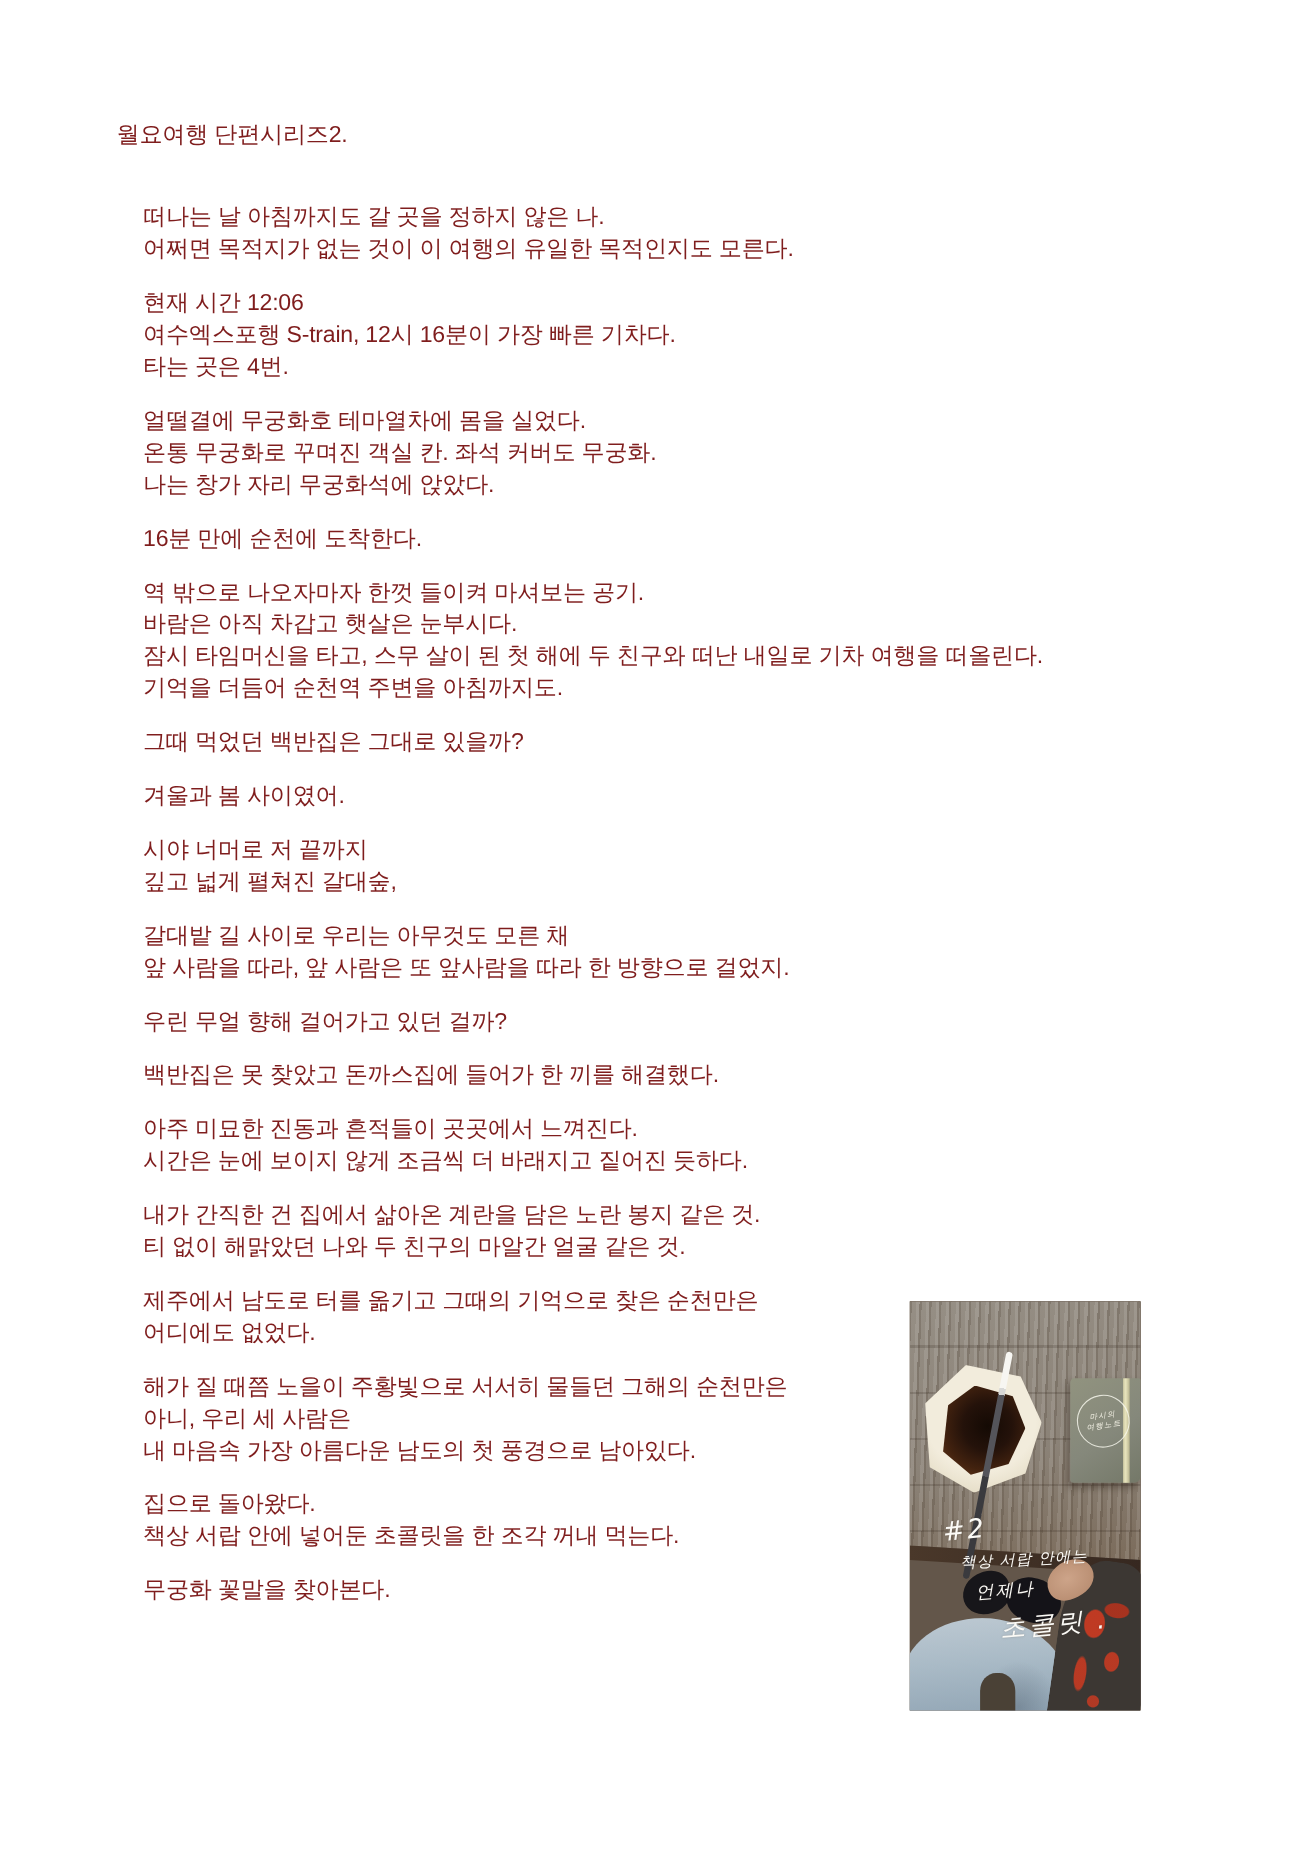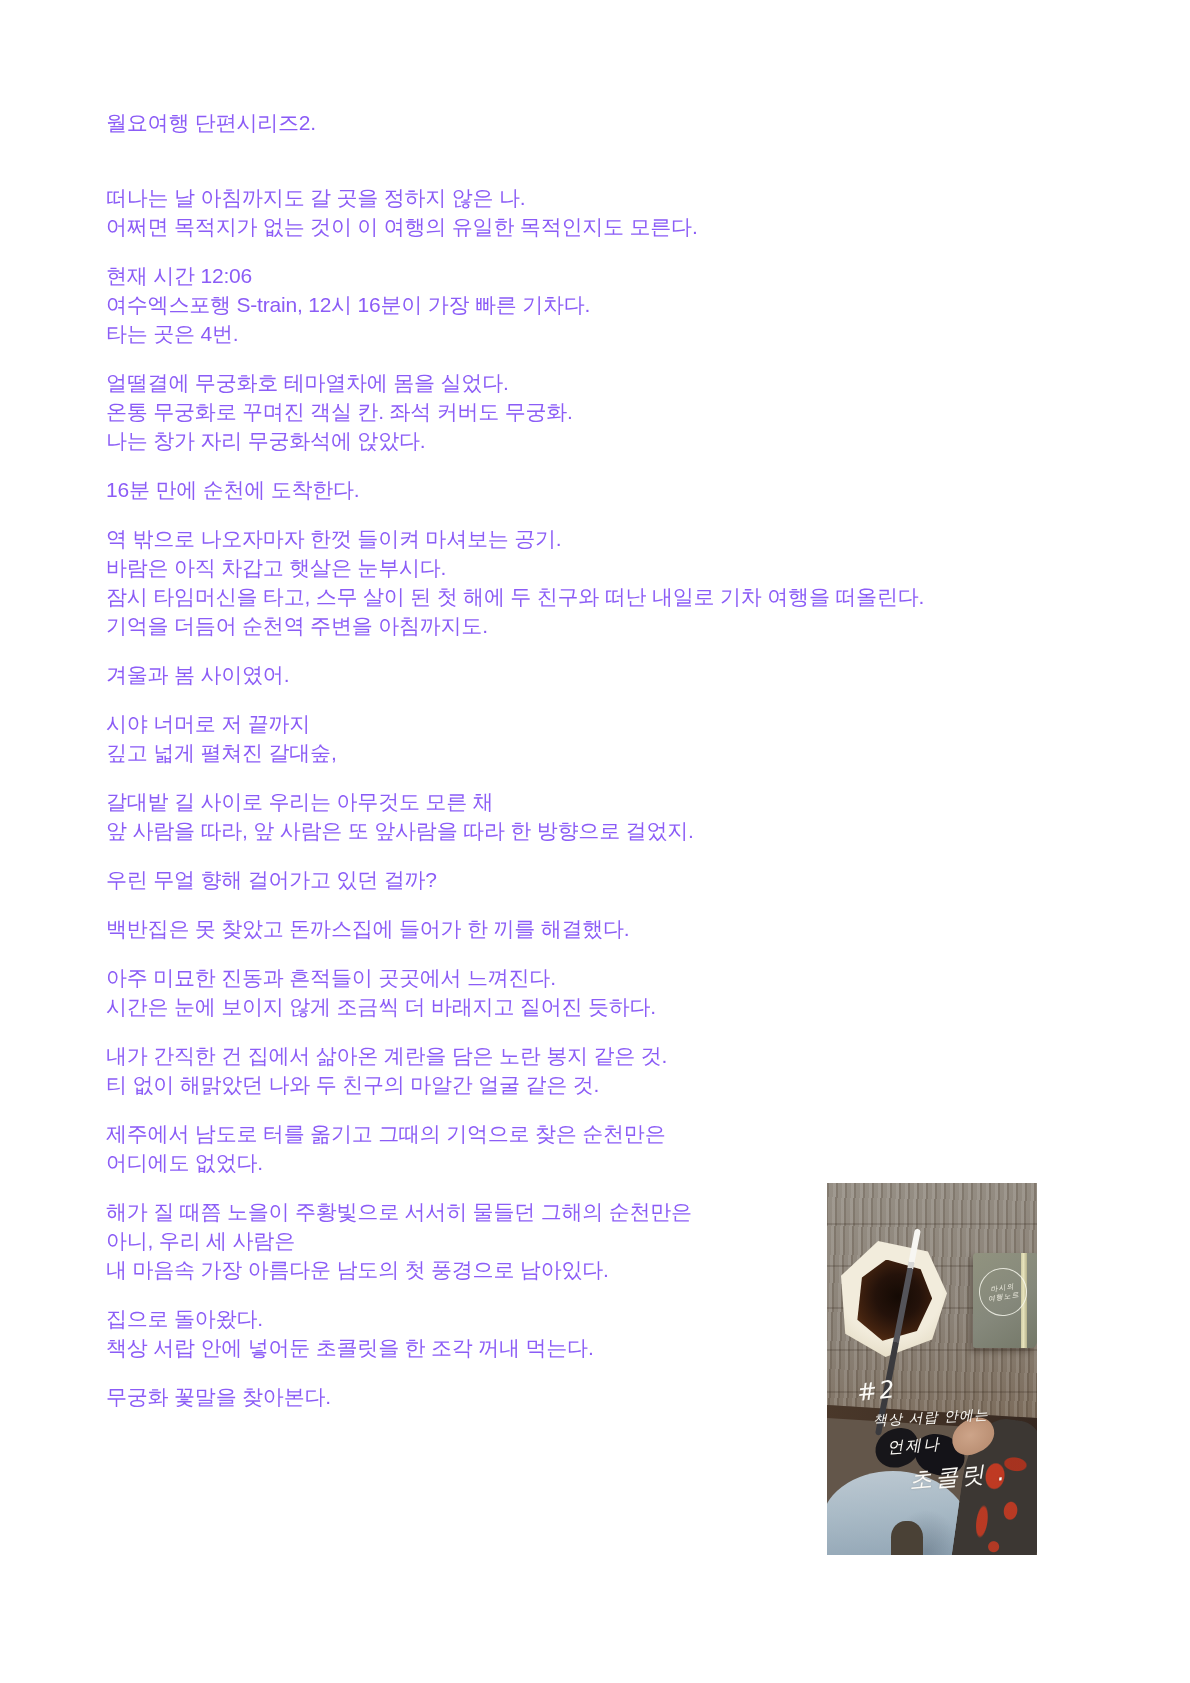"월요여행 단편시리즈2." .doc { color: #8b5cf6 -> #7f1d1d }
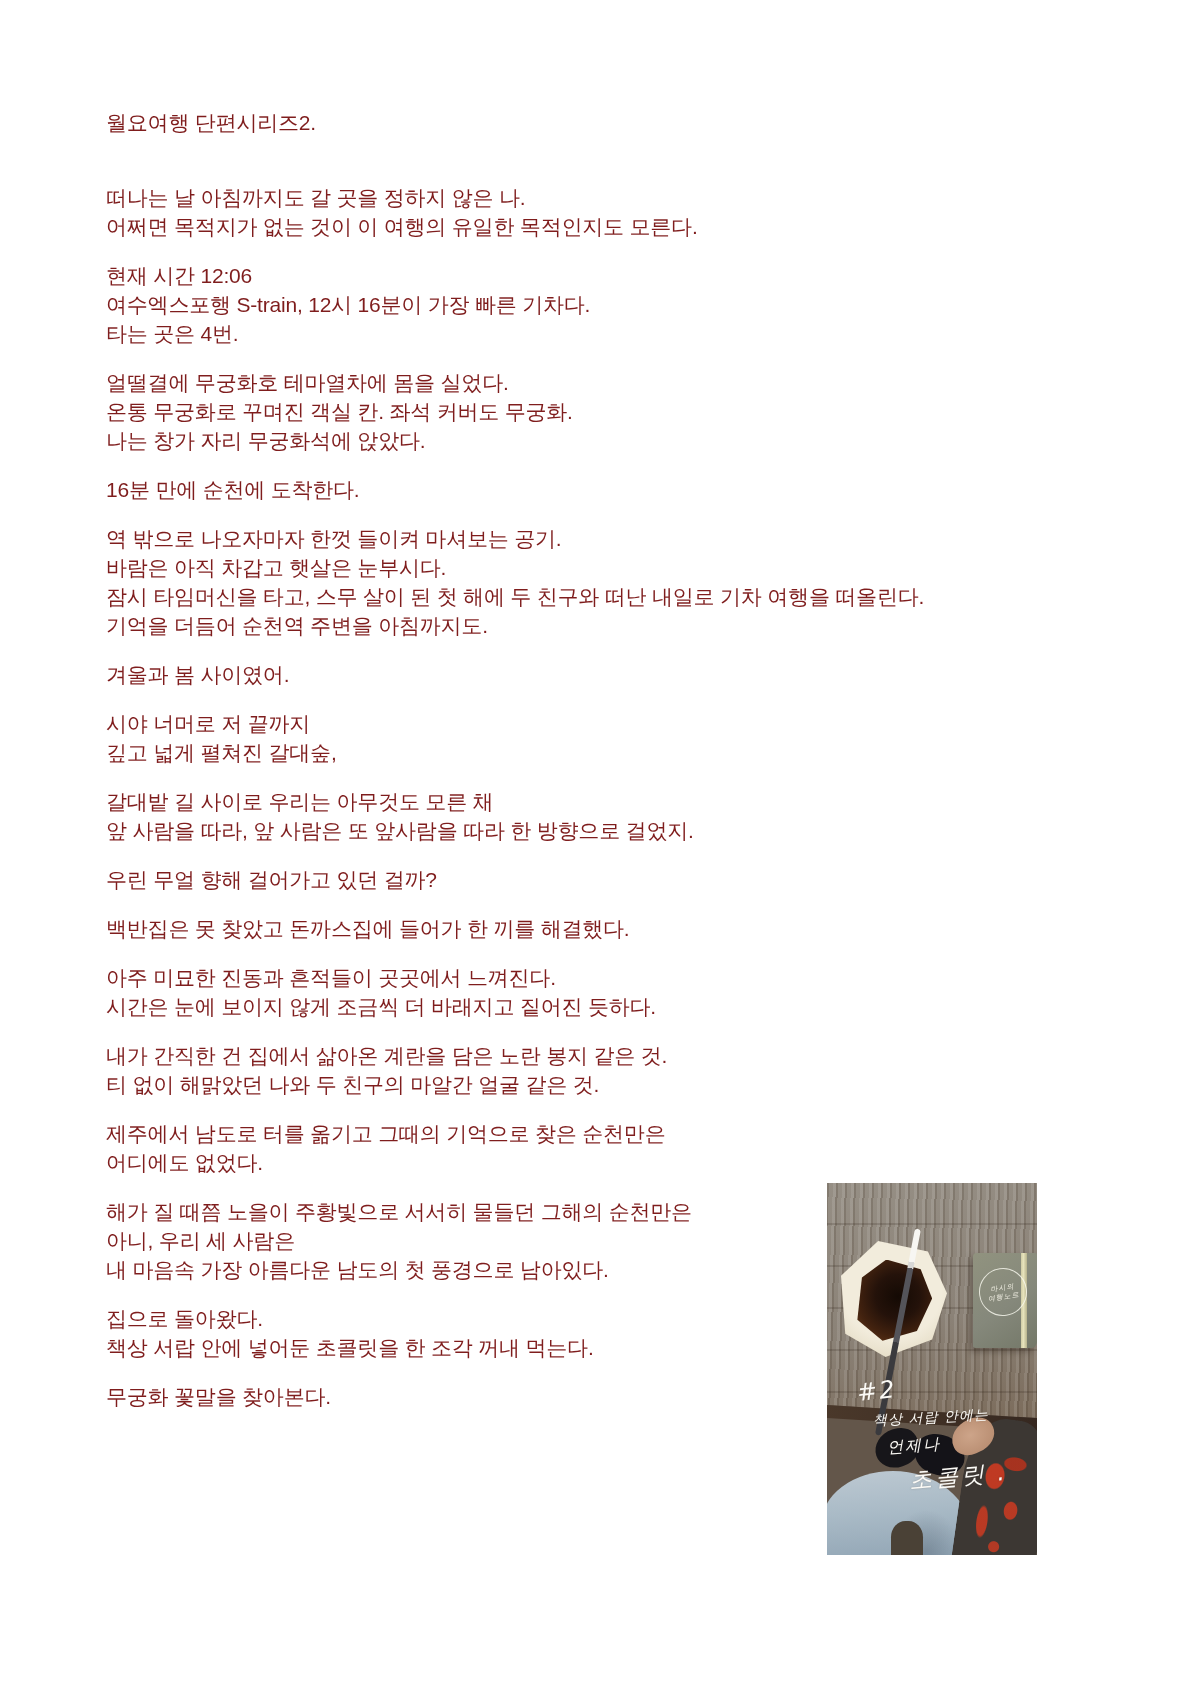"떠나는 날 아침까지도 갈 곳을" .para { margin-left: none -> 24px }
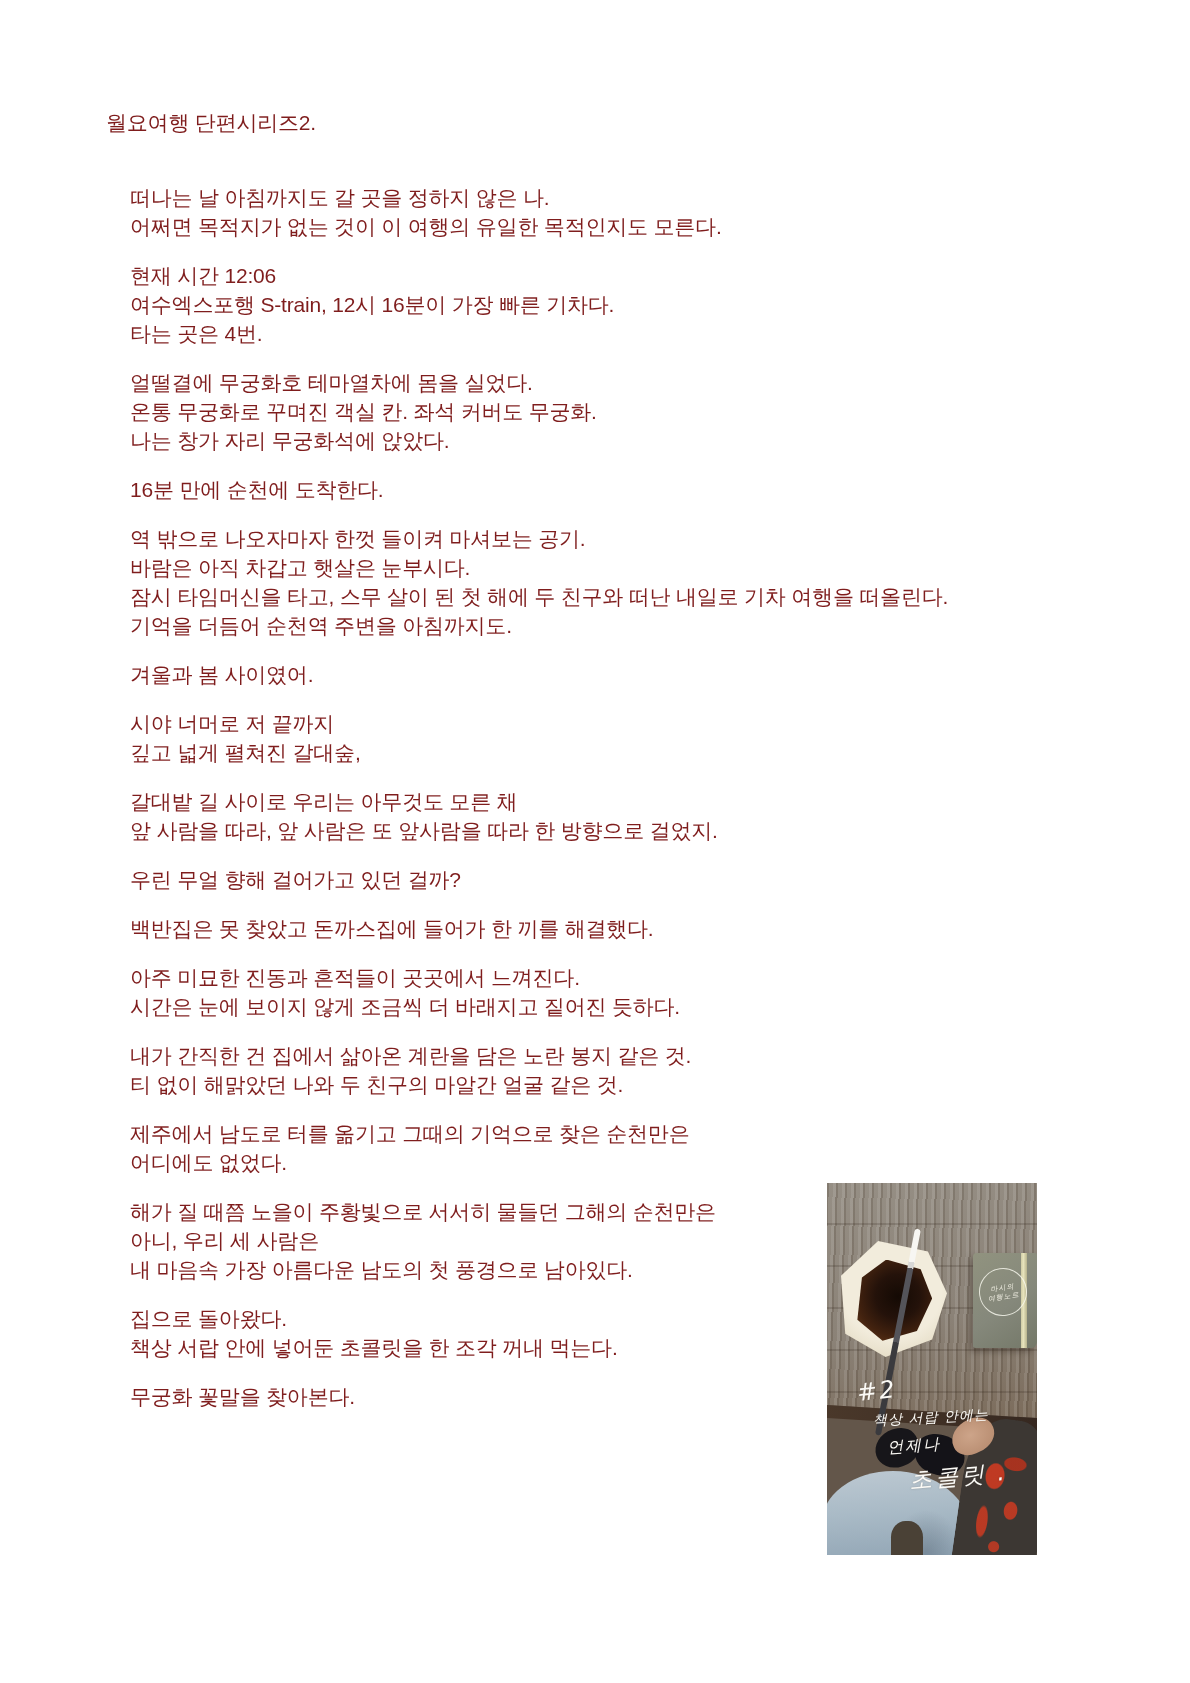"그때 먹었던 백반집은 그대로 있을까?" div.para { html: none -> <div> <div>그때 먹었던 백반집은 그대로 있을까?</div> </div> }
